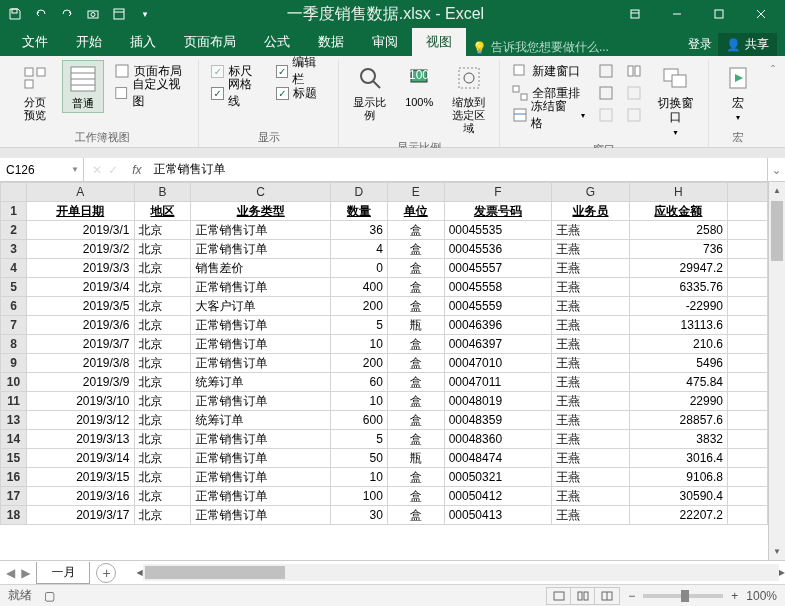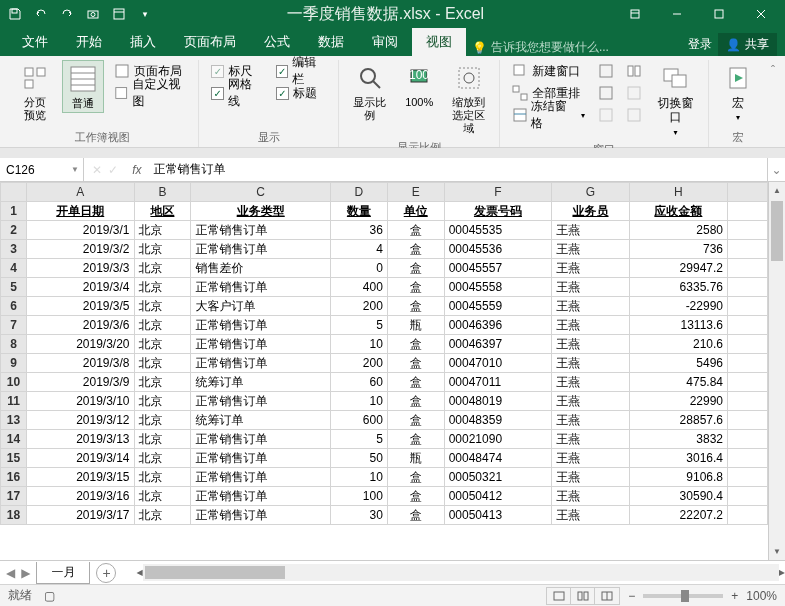"2019/3/20" td.ralign { text: 2019/3/20 -> 2019/3/7 }
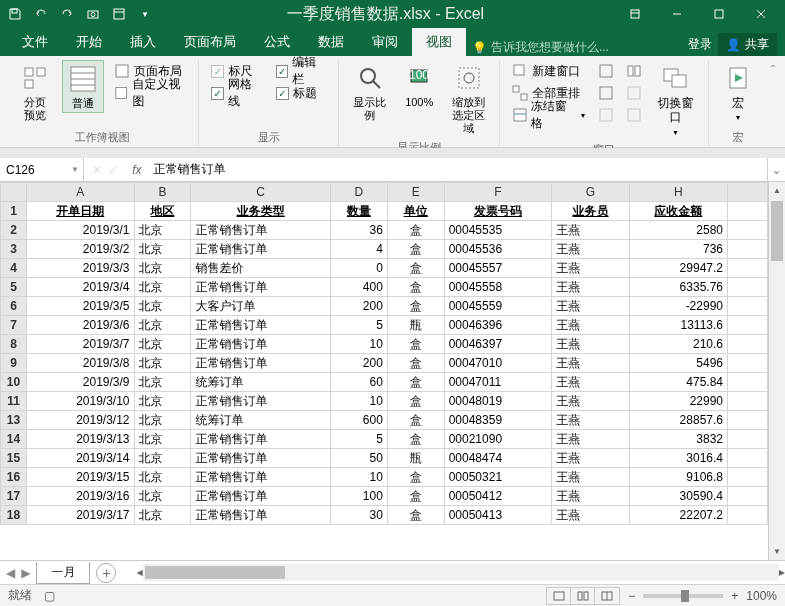"00021090" td.lalign { text: 00021090 -> 00048360 }
